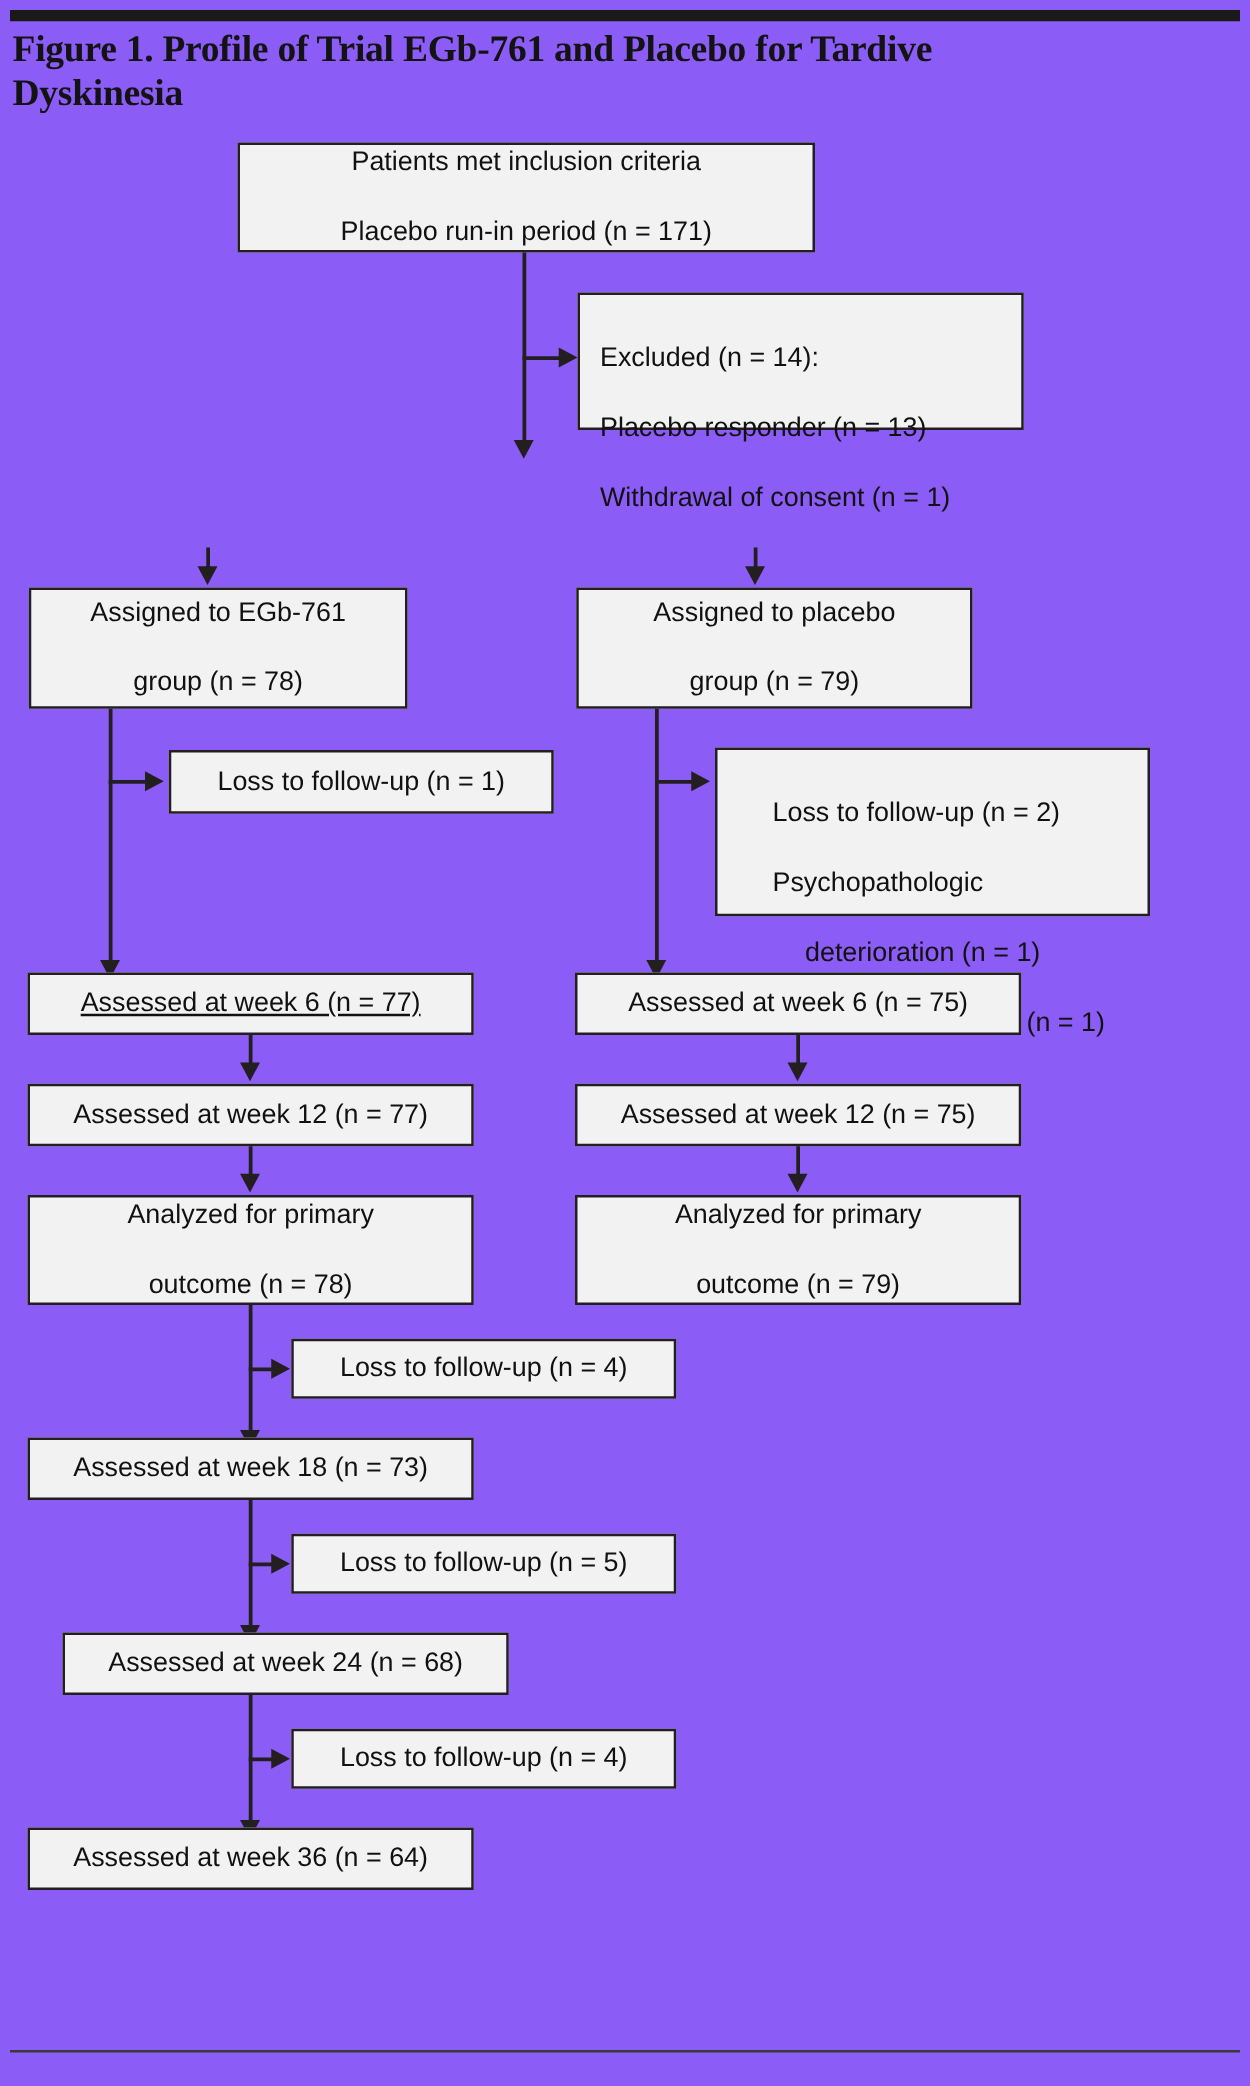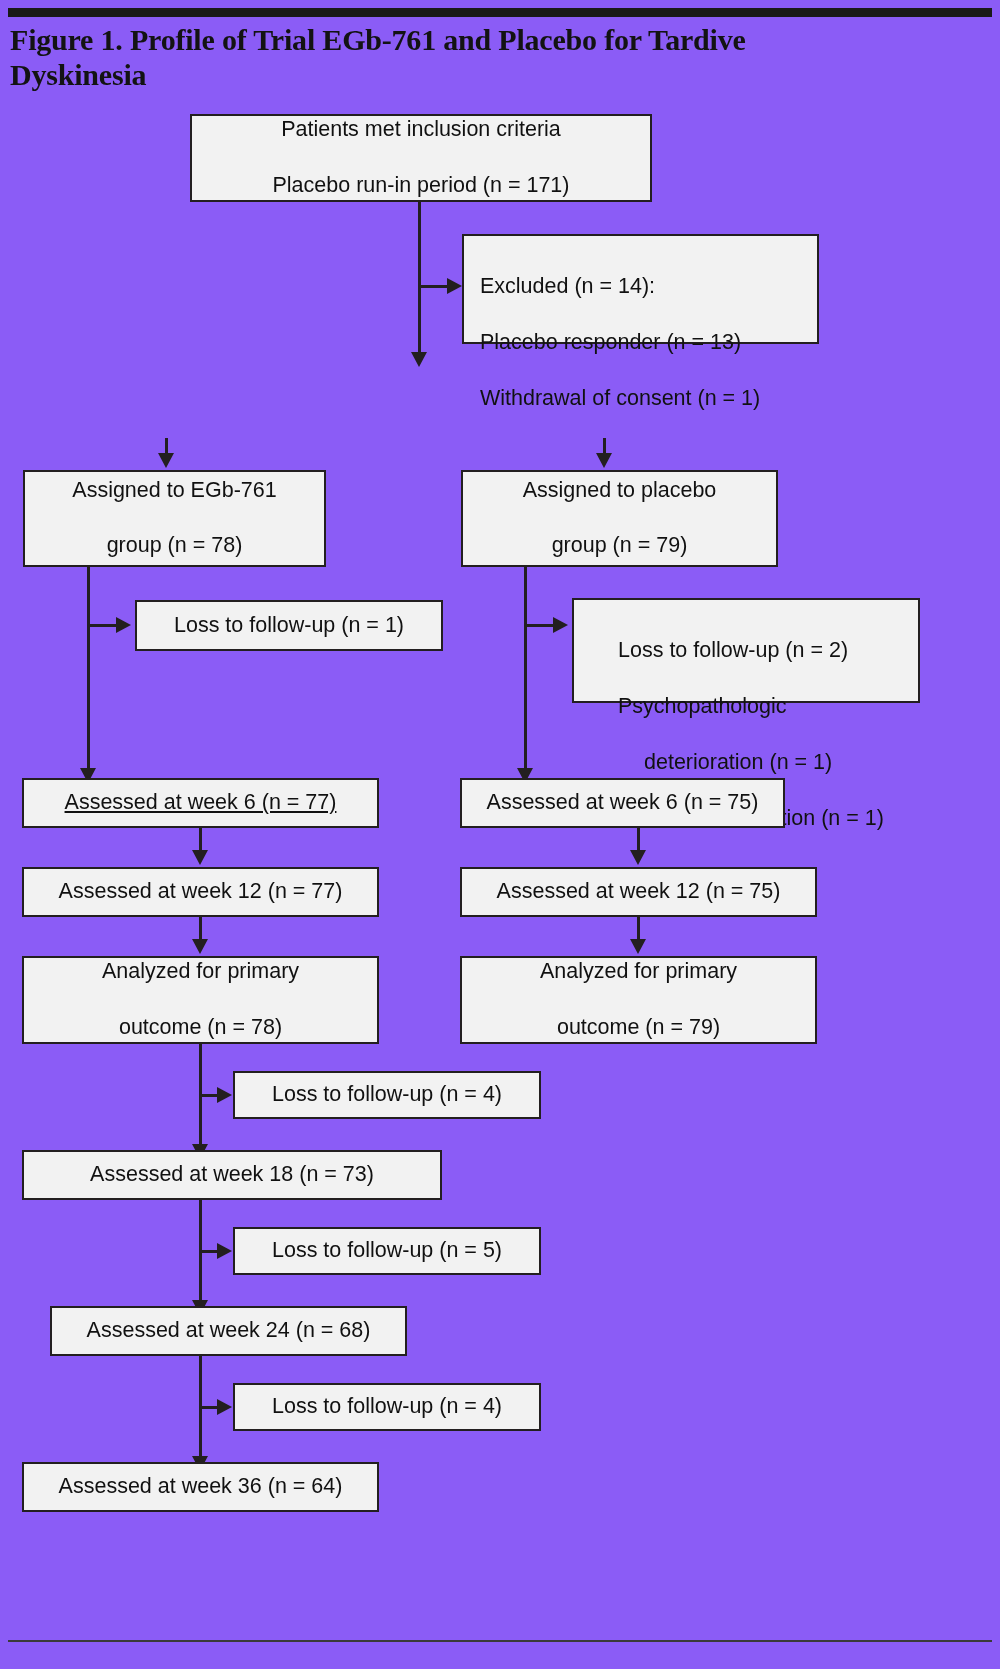"Loss to follow-up (n = 2)" div.node { height: 105px -> 135px }
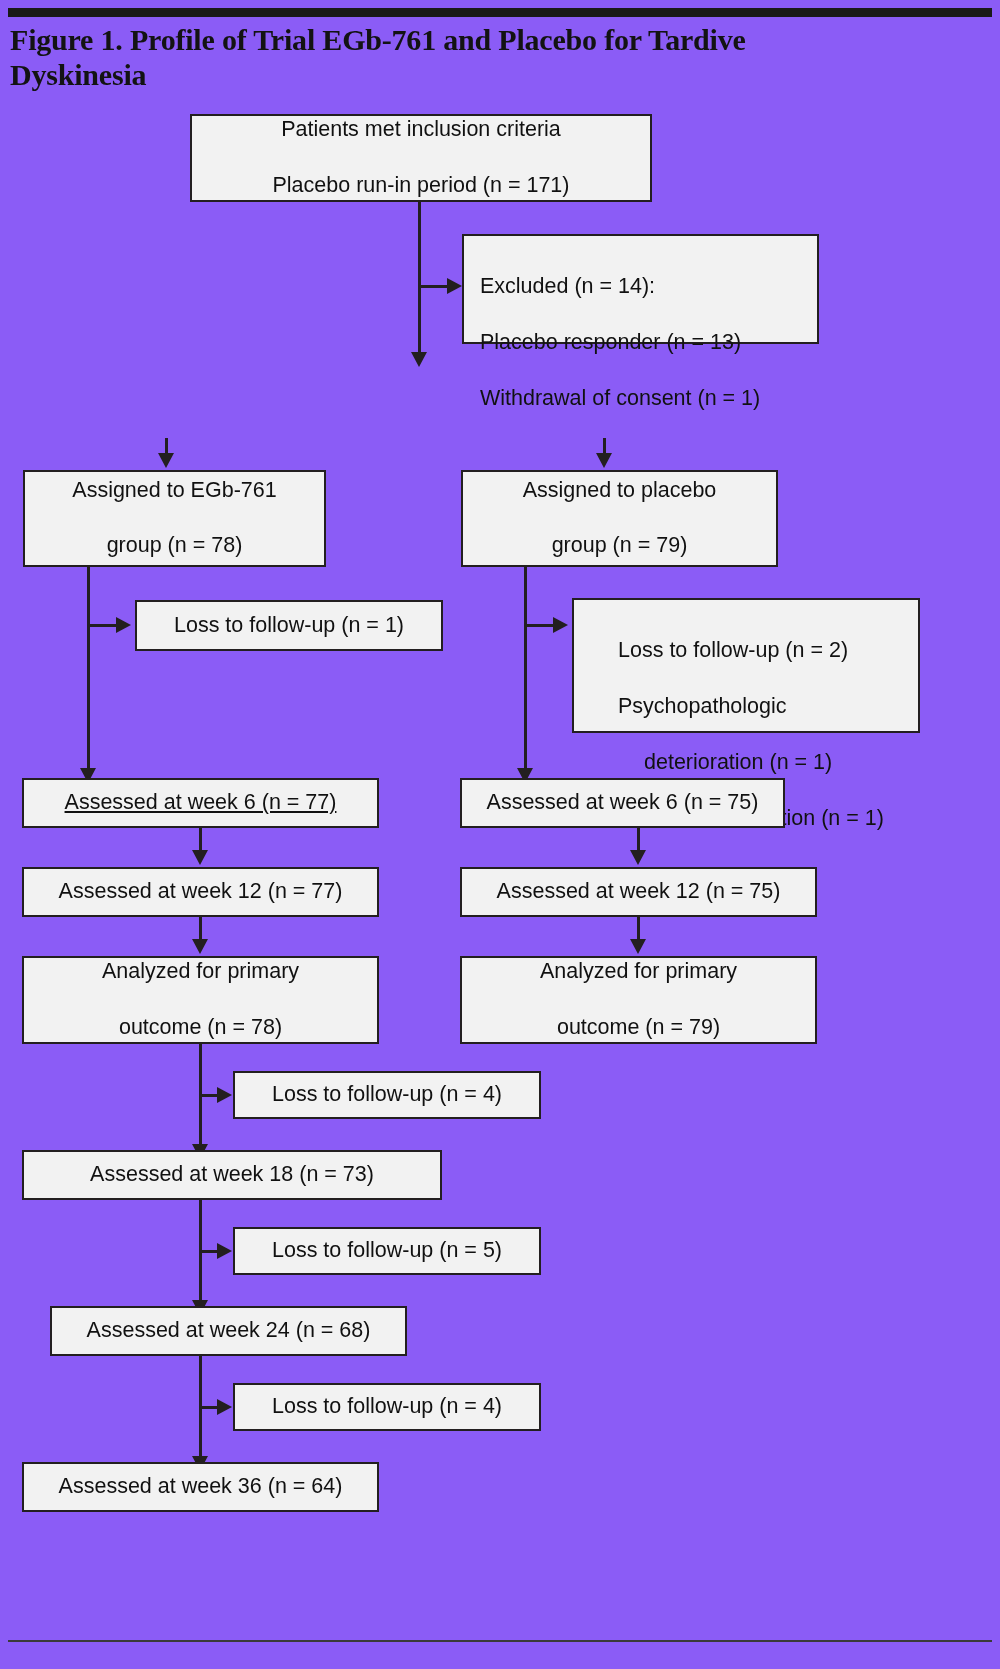"Assessed at week 6 (n = 75)" div.node { width: 325px -> 357px }
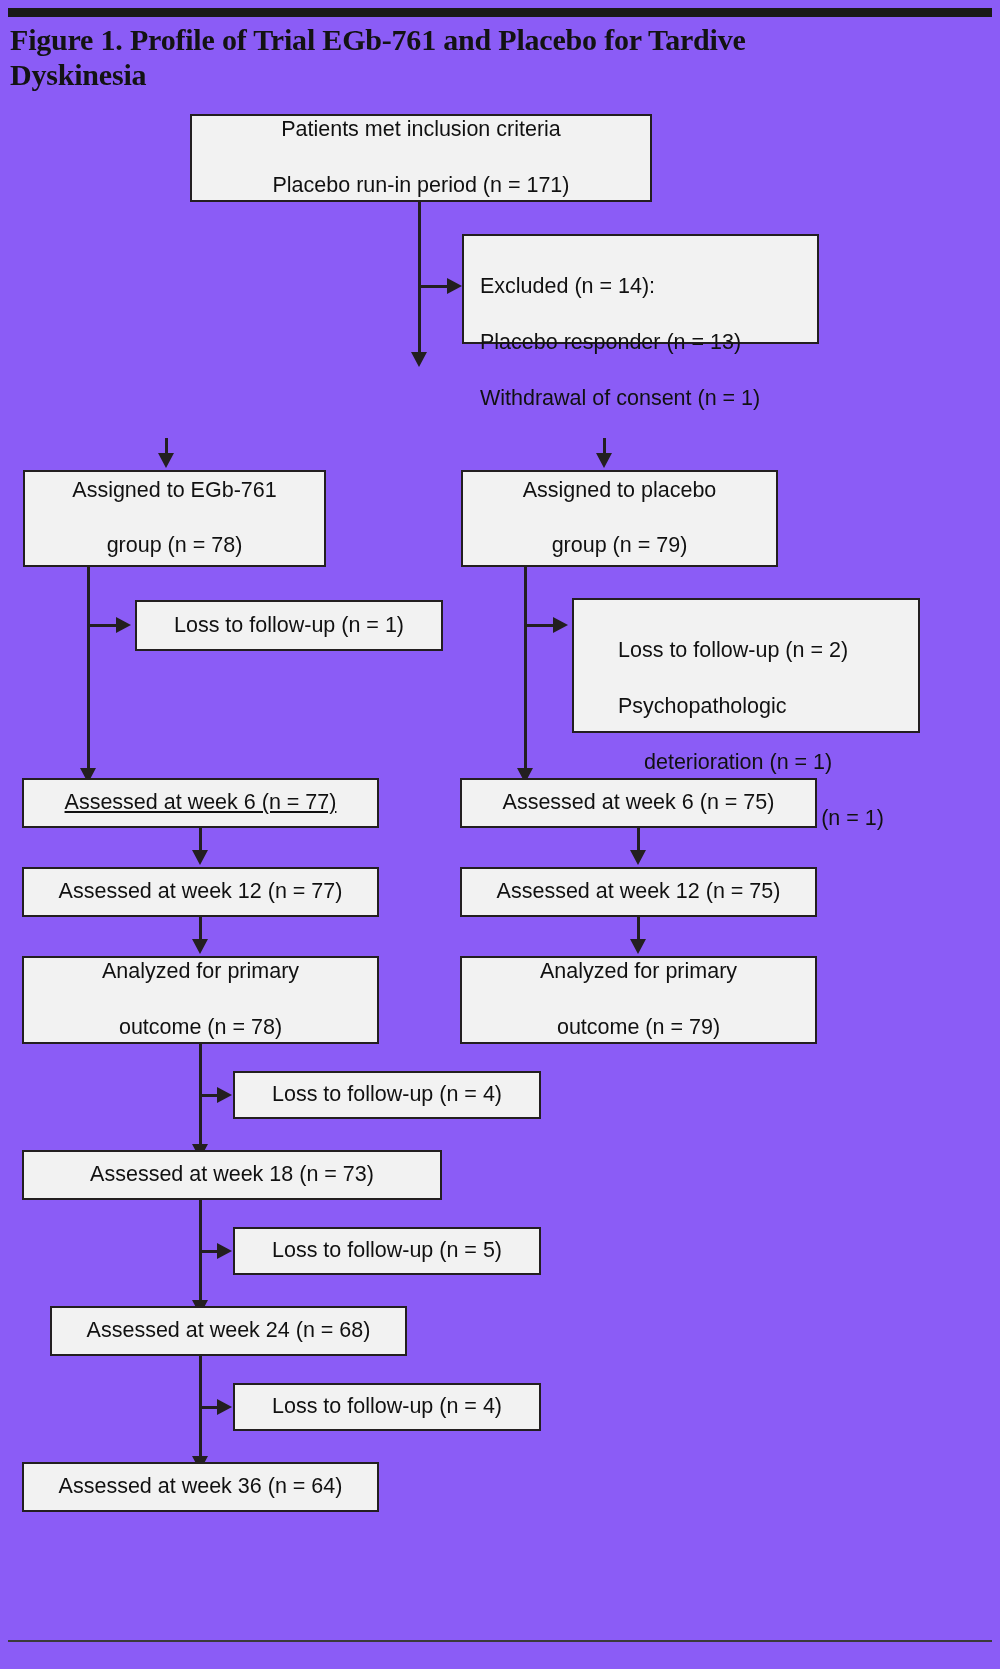"Assessed at week 18 (n" div.node { width: 420px -> 357px }
